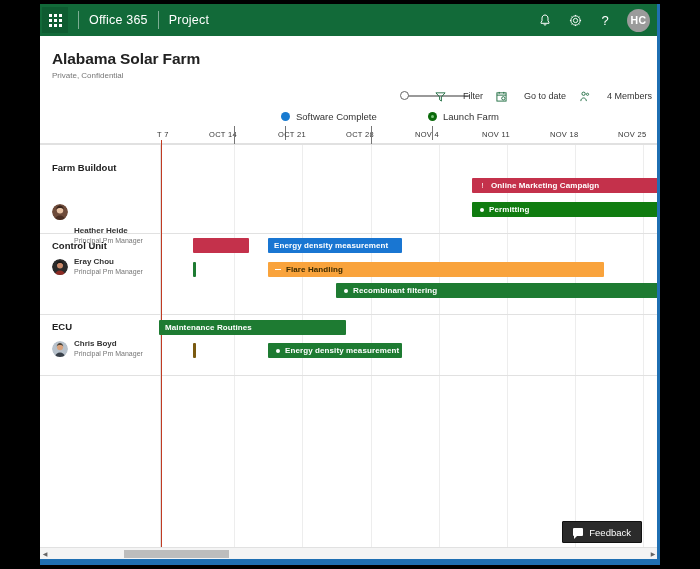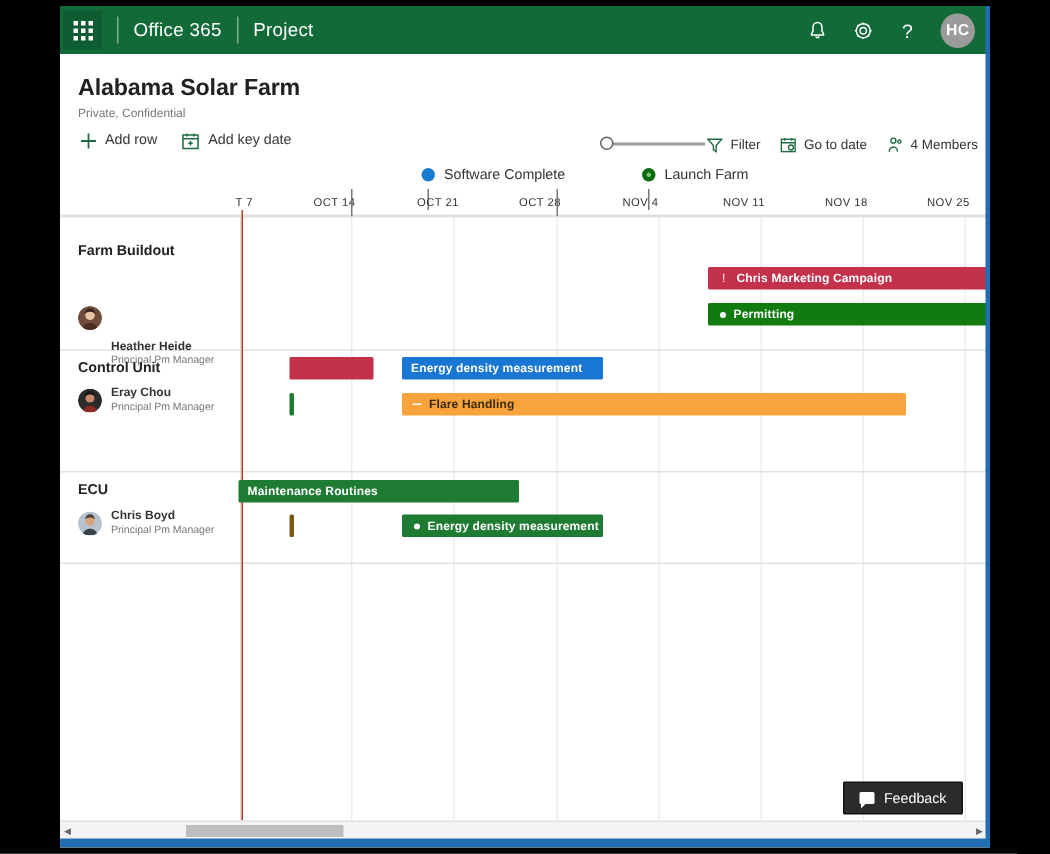"Add row" div.cmdbar { html: <div> <div> <span> <svg> <path></path> </svg> </span> <span>Add row</span> </div> <div> <span> <svg> <rect></rect> <path></path> </svg> </span> <span>Add key date</span> </div> </div> -> none }
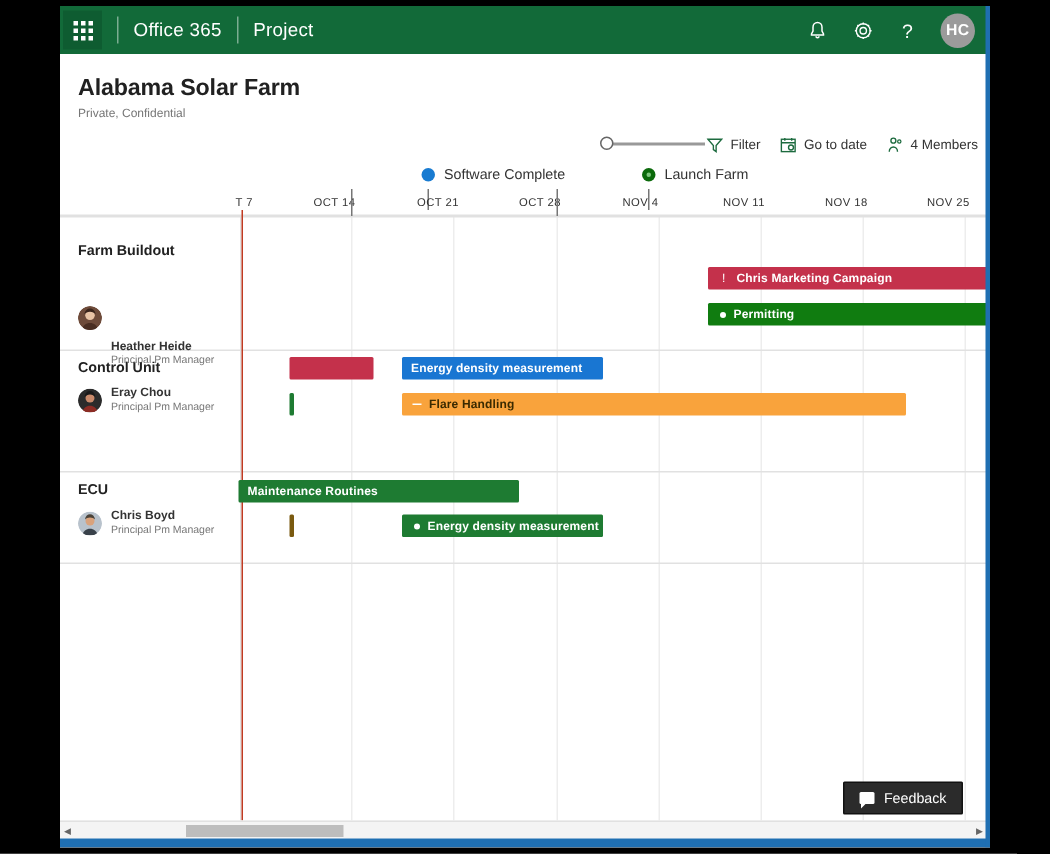"Filter" .tool { gap: 4px -> 16px }
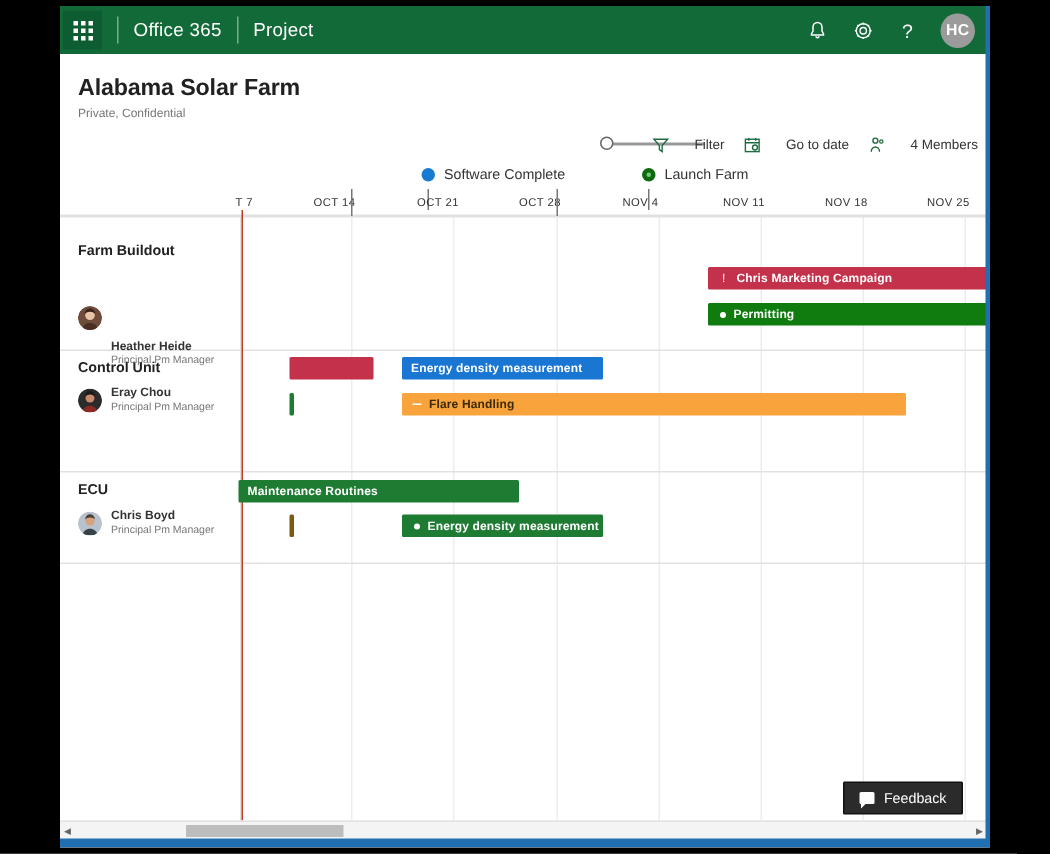"Chris Marketing Campaign" span.blab { text: Chris -> Online }
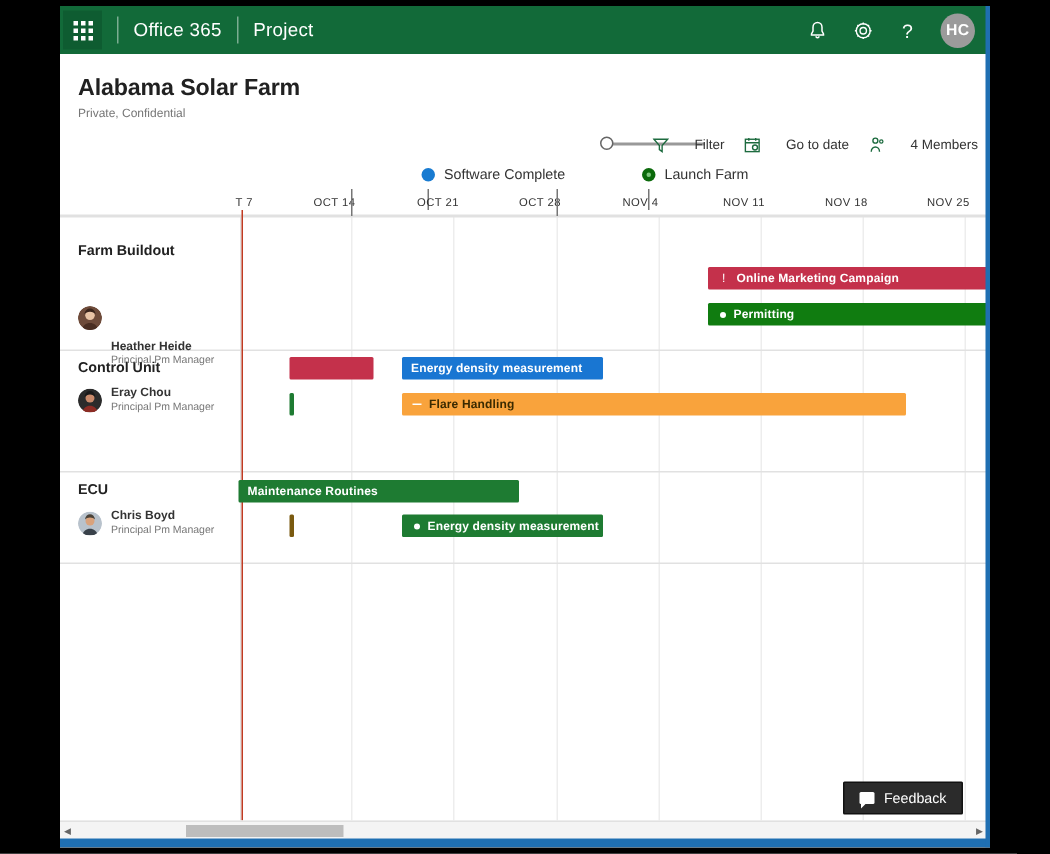"Recombinant filtering" div.bar { html: none -> <div> <span></span> <span>Recombinant filtering</span> </div> }
